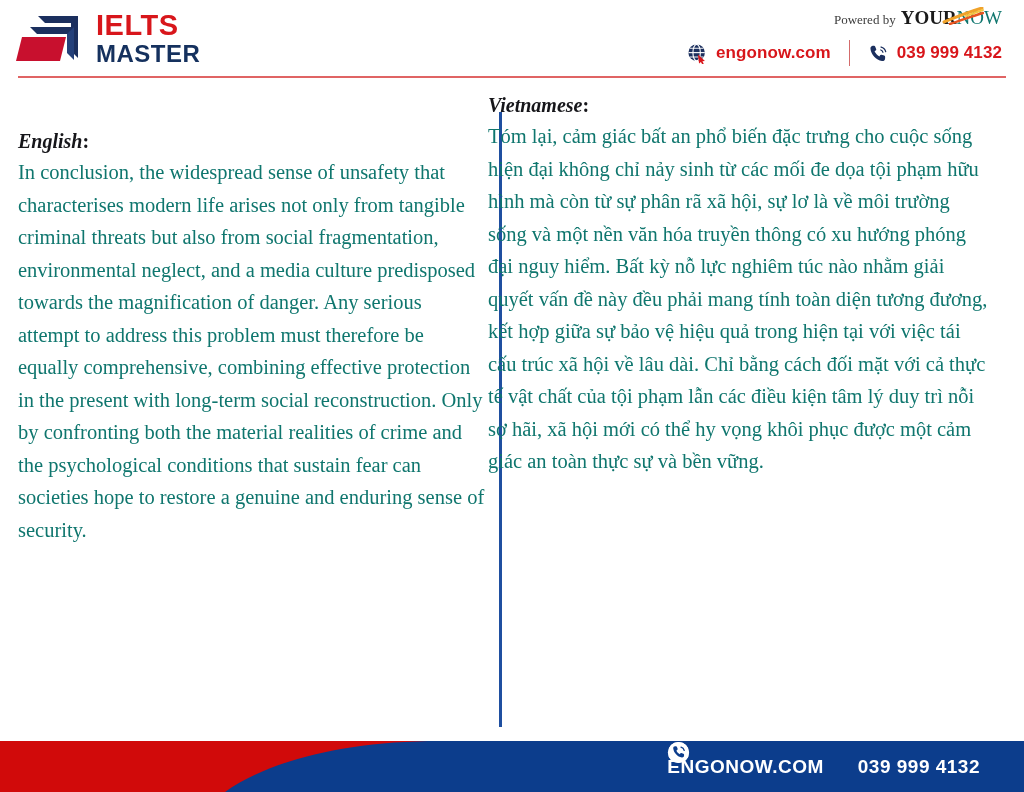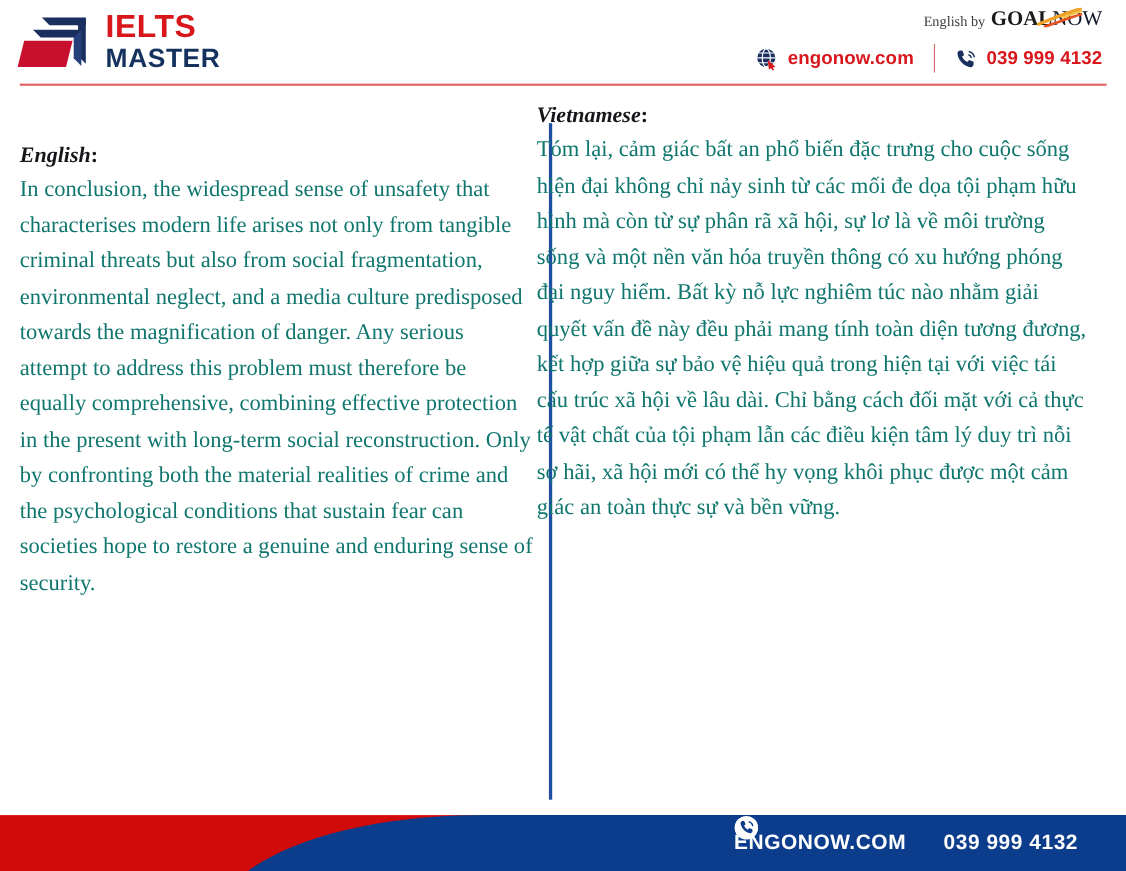"English by" span.powered-label { text: English -> Powered }
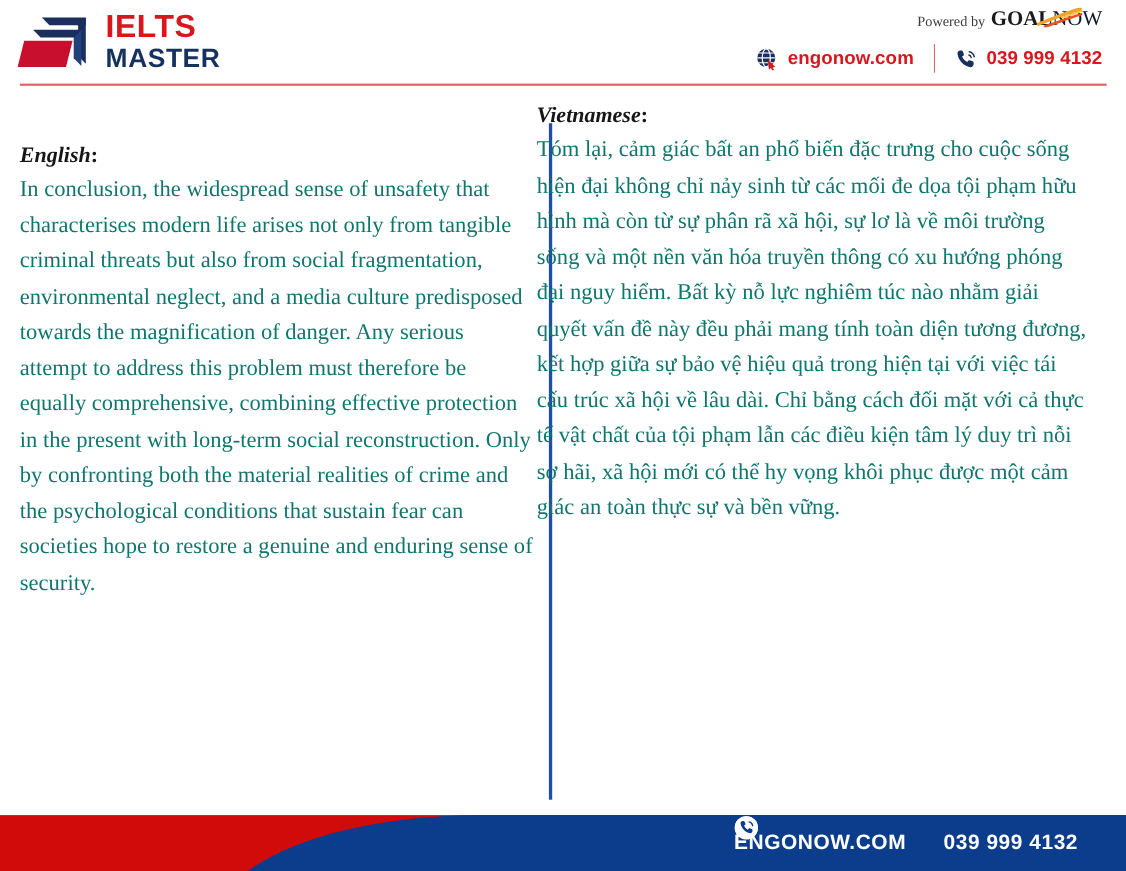"GOAL" span.powered-engo { text: GOAL -> YOUR }
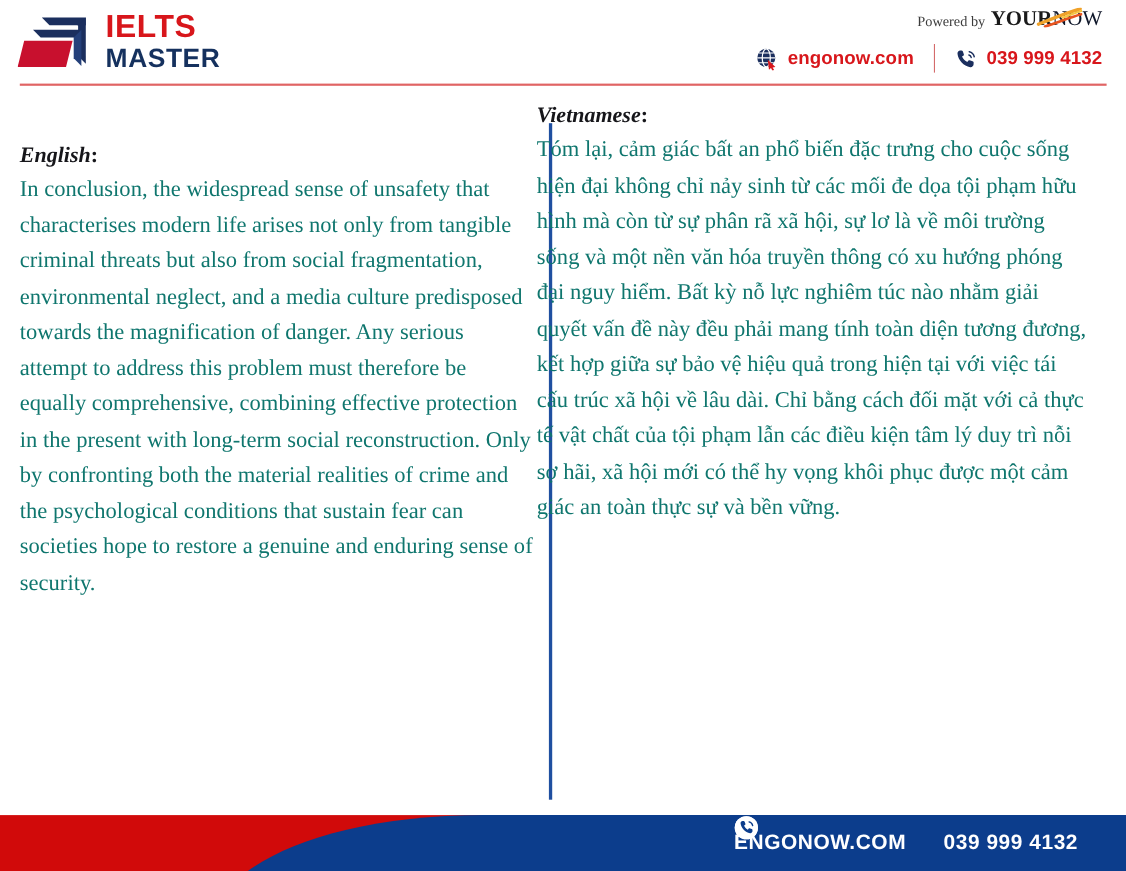"NOW" .powered-now { color: #0f172a -> #0f766e }
